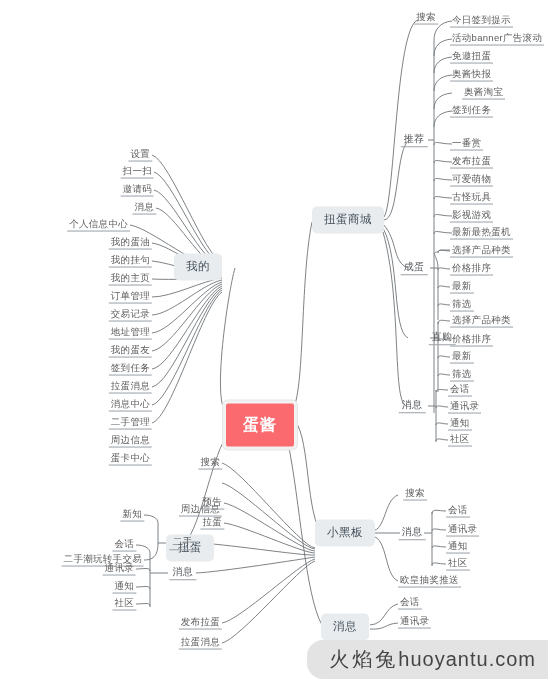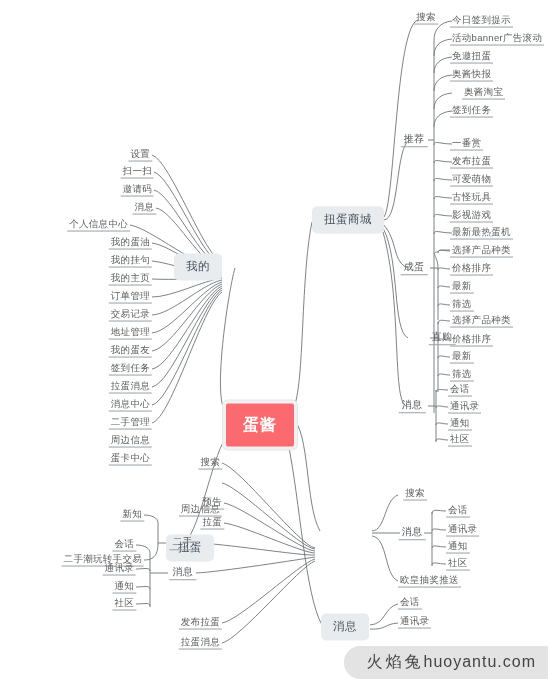"小黑板" div.node { html: none -> <div>小黑板</div> }
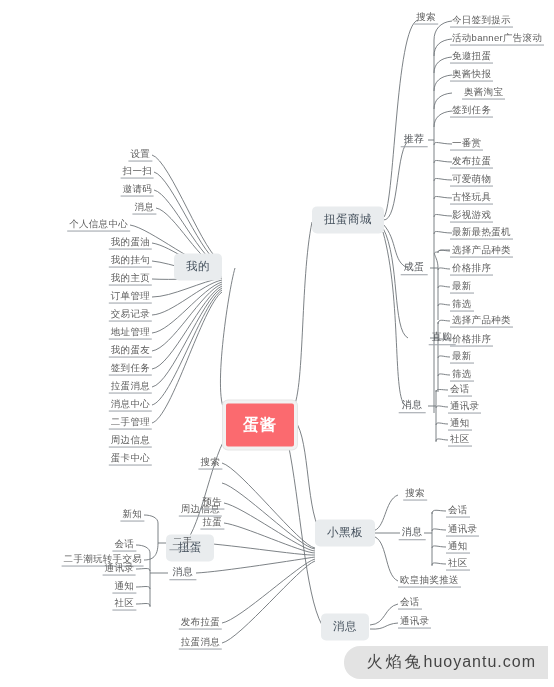"火焰兔huoyantu.com" #watermark { font-size: 16px -> 20px }
